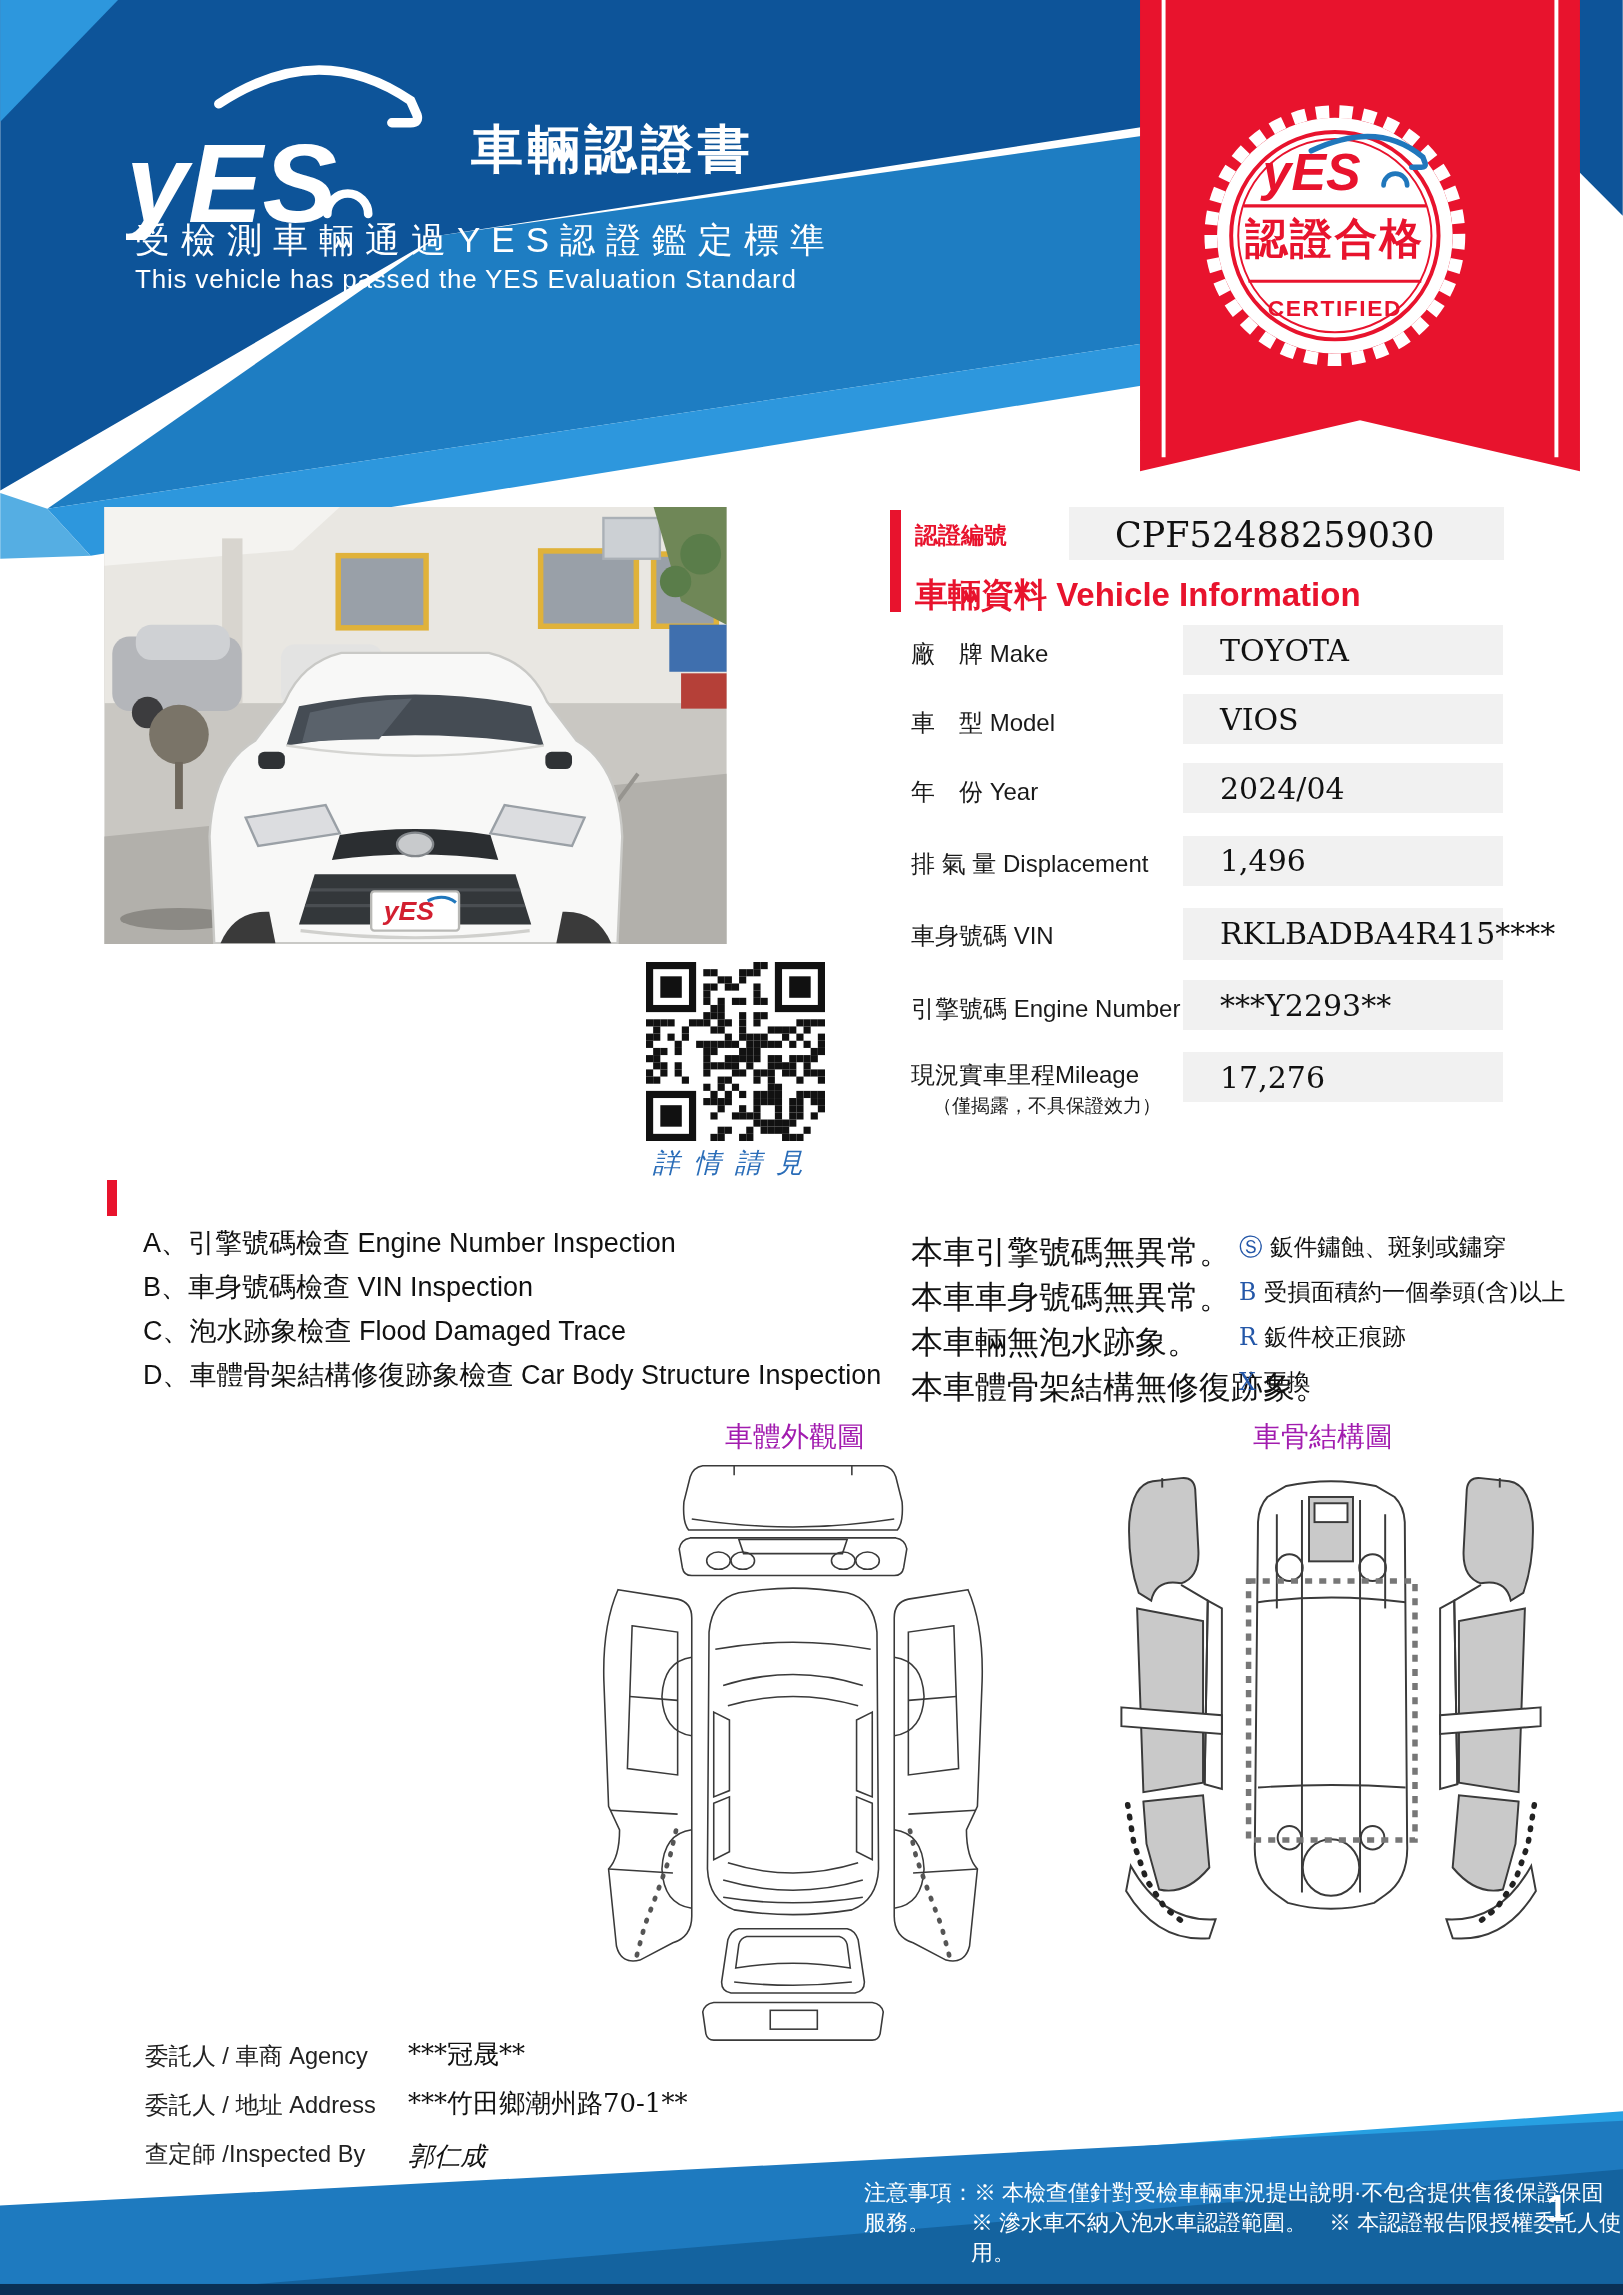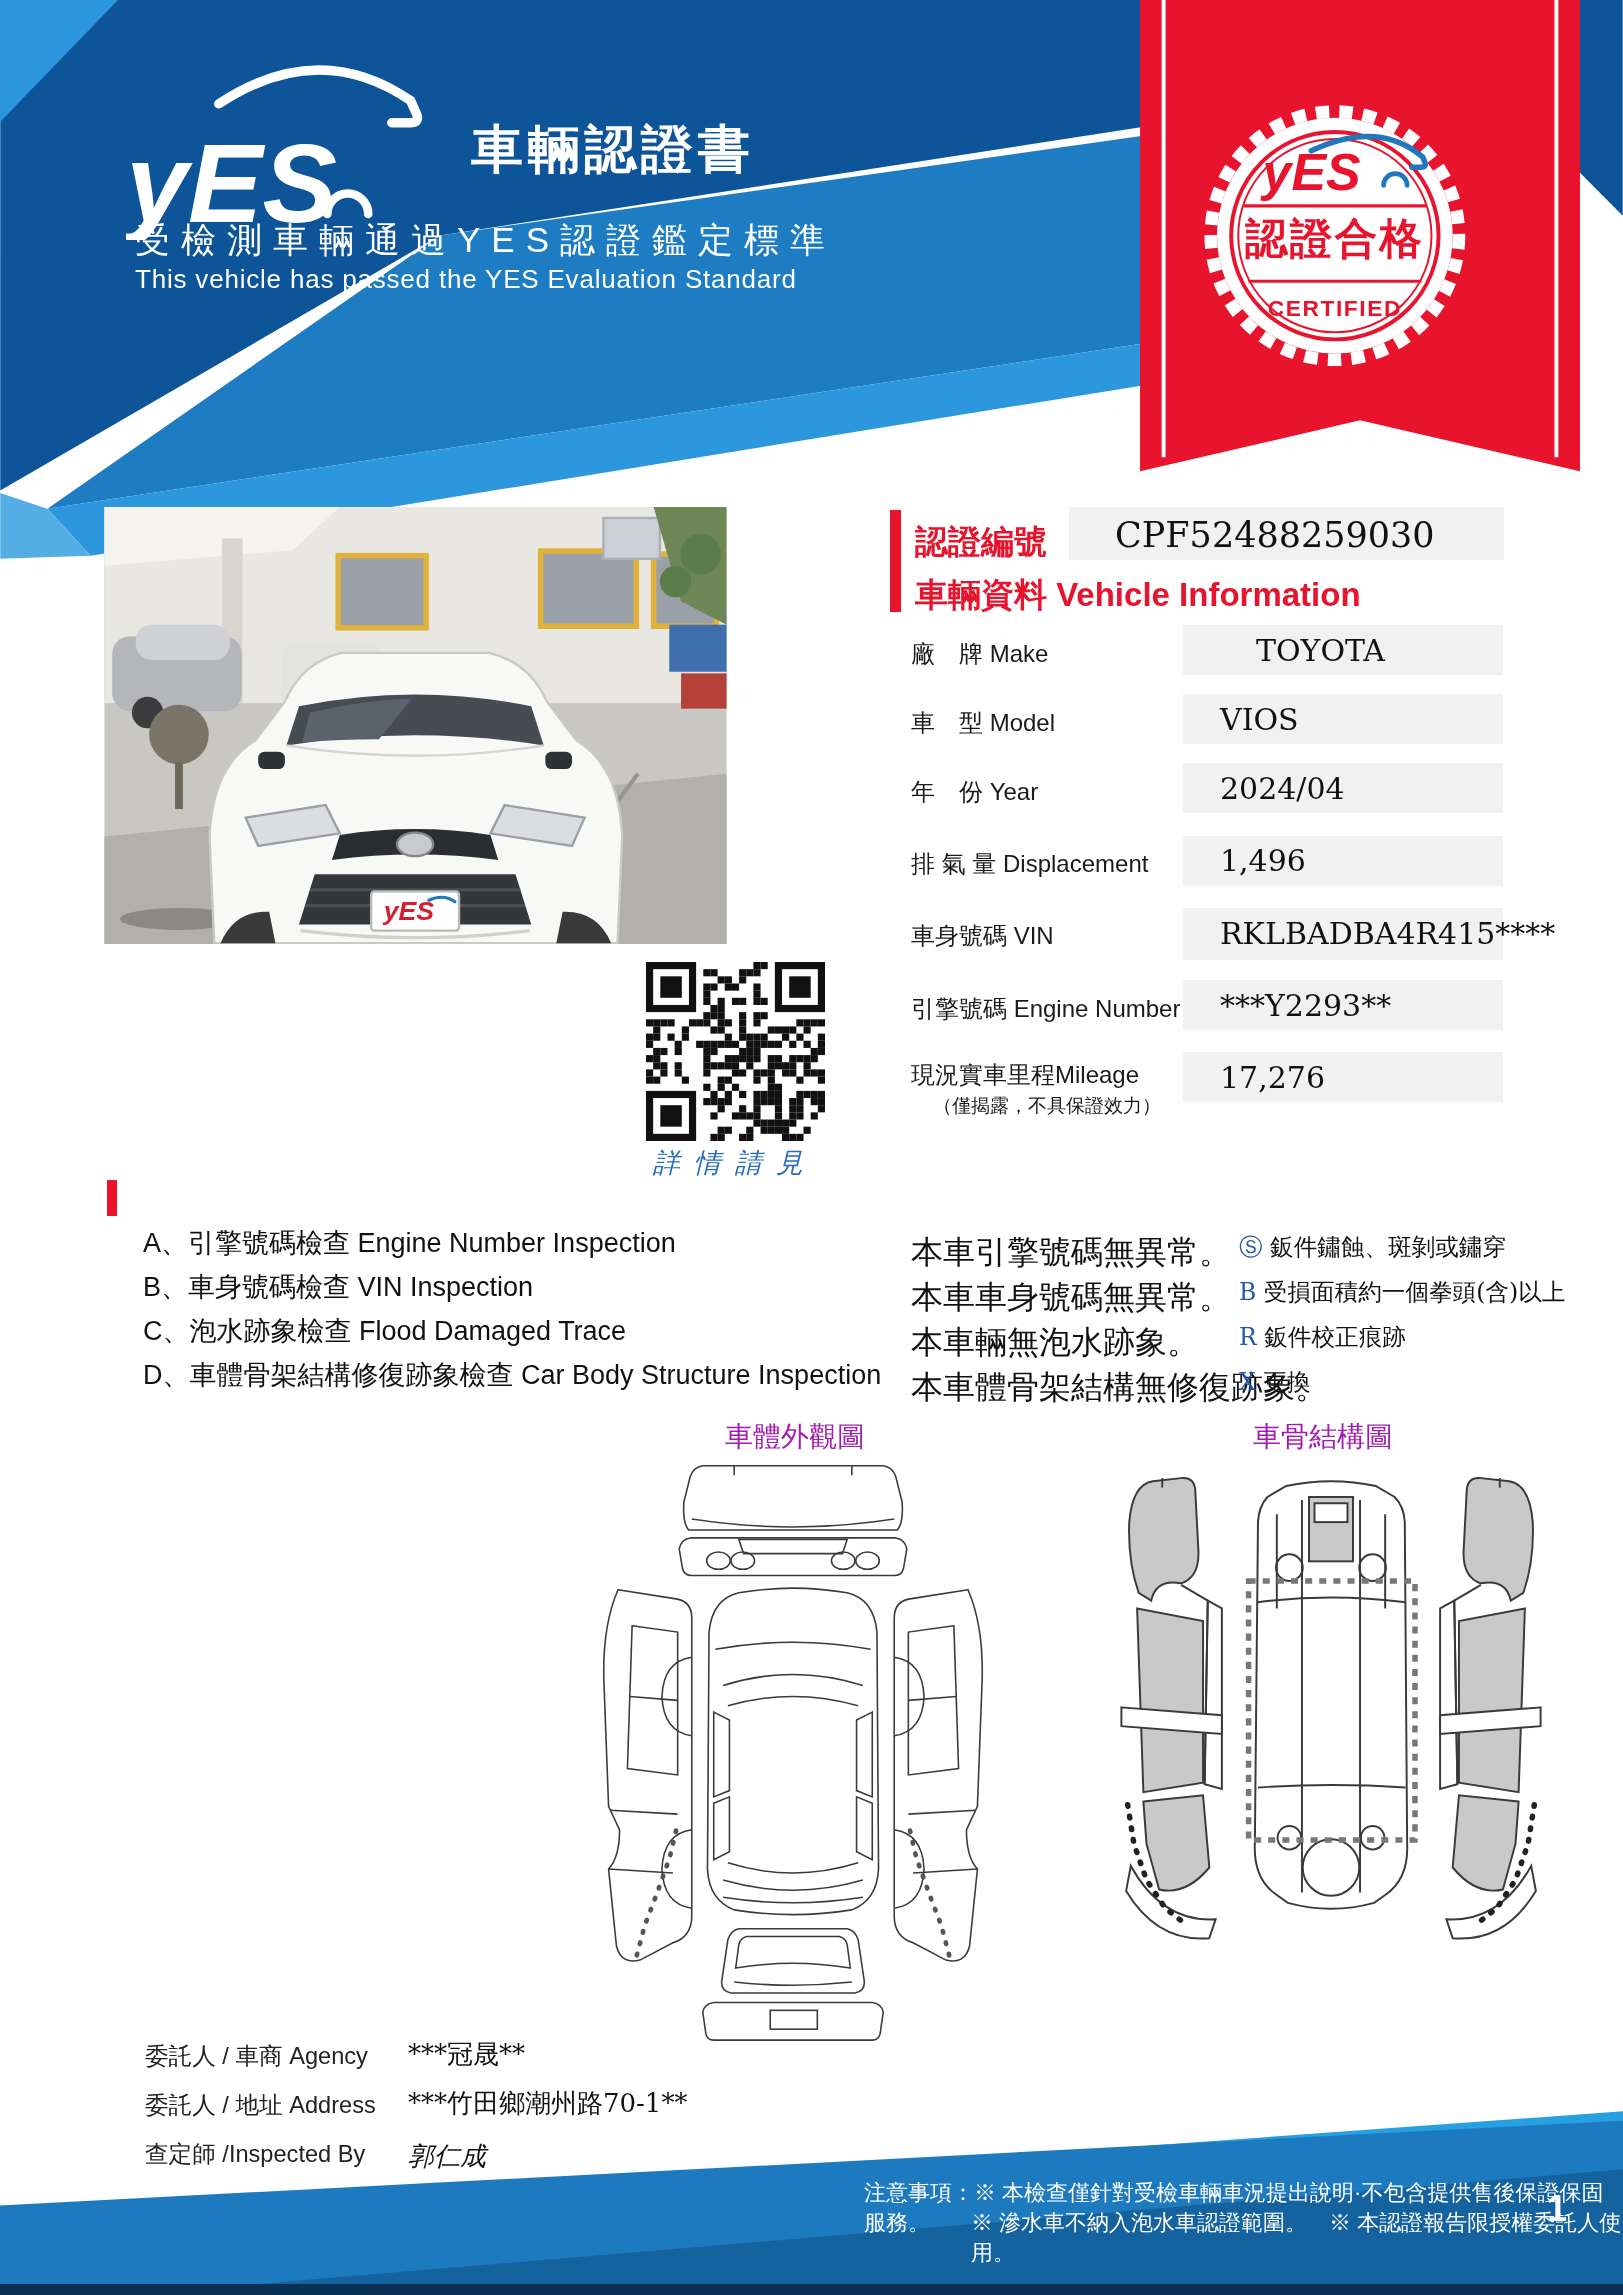"認證編號" .cert-label { font-size: 33px -> 23px }
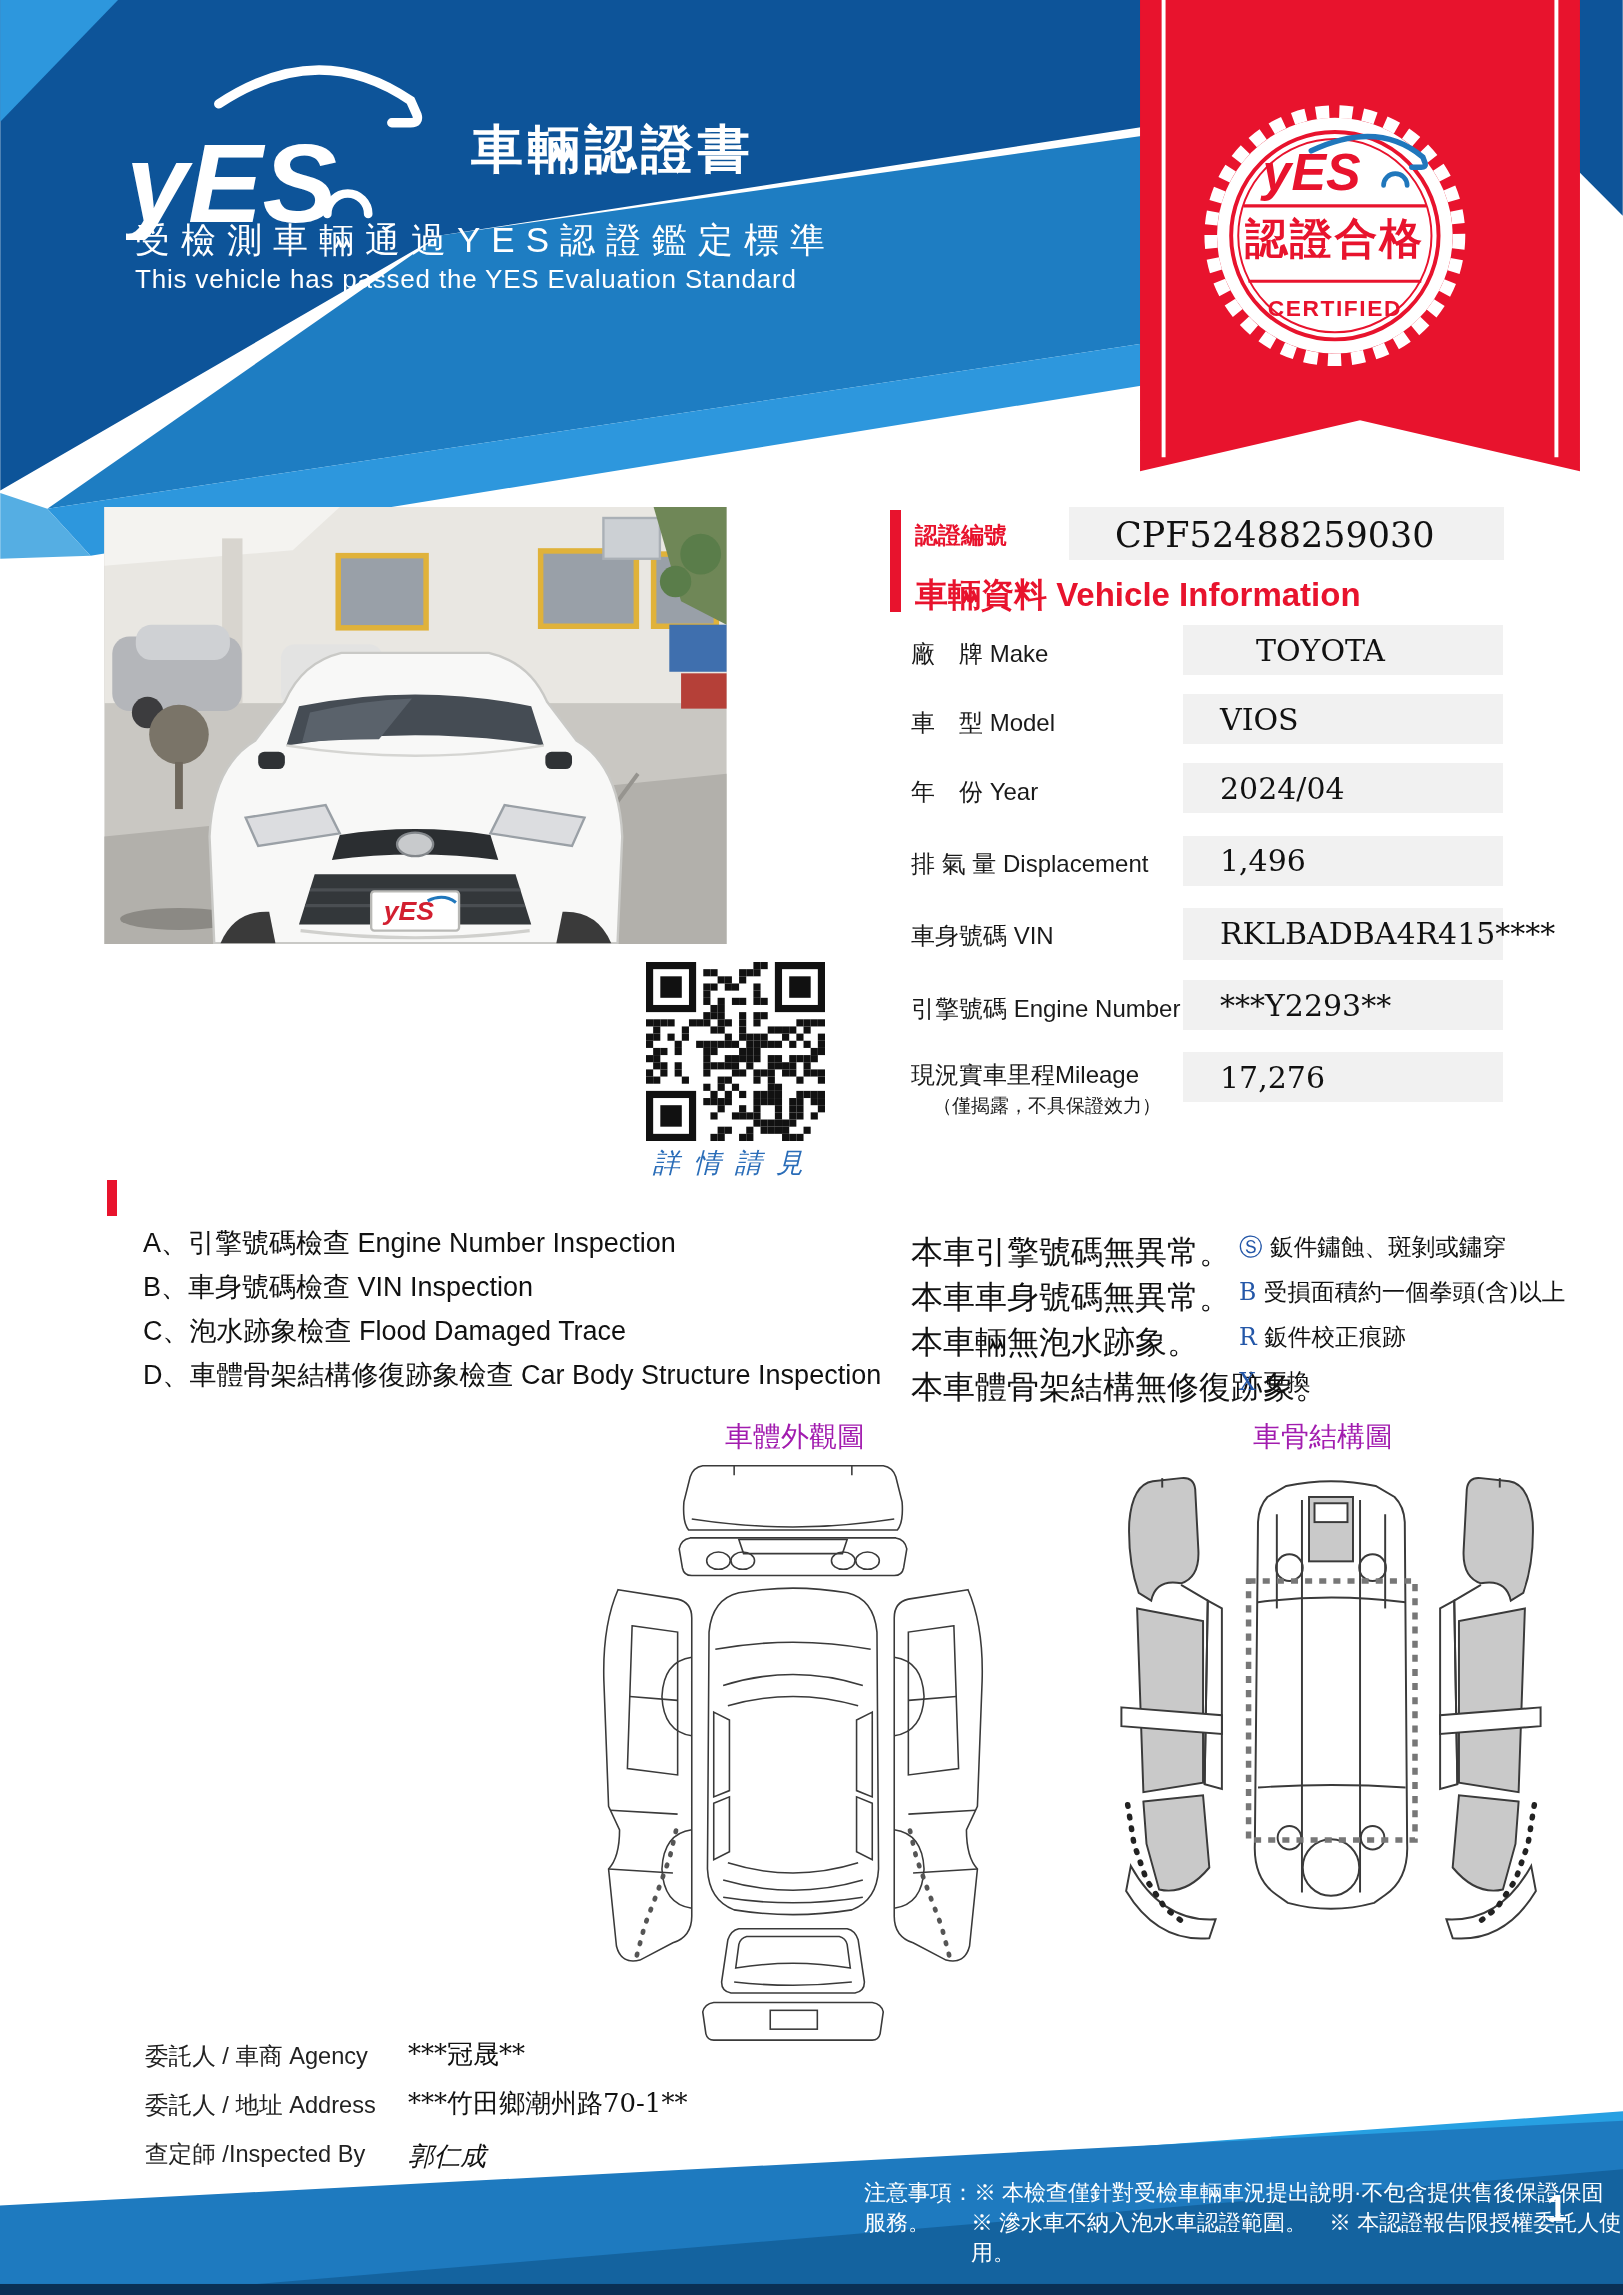"TOYOTA" div.abs { margin-left: 36px -> none }
